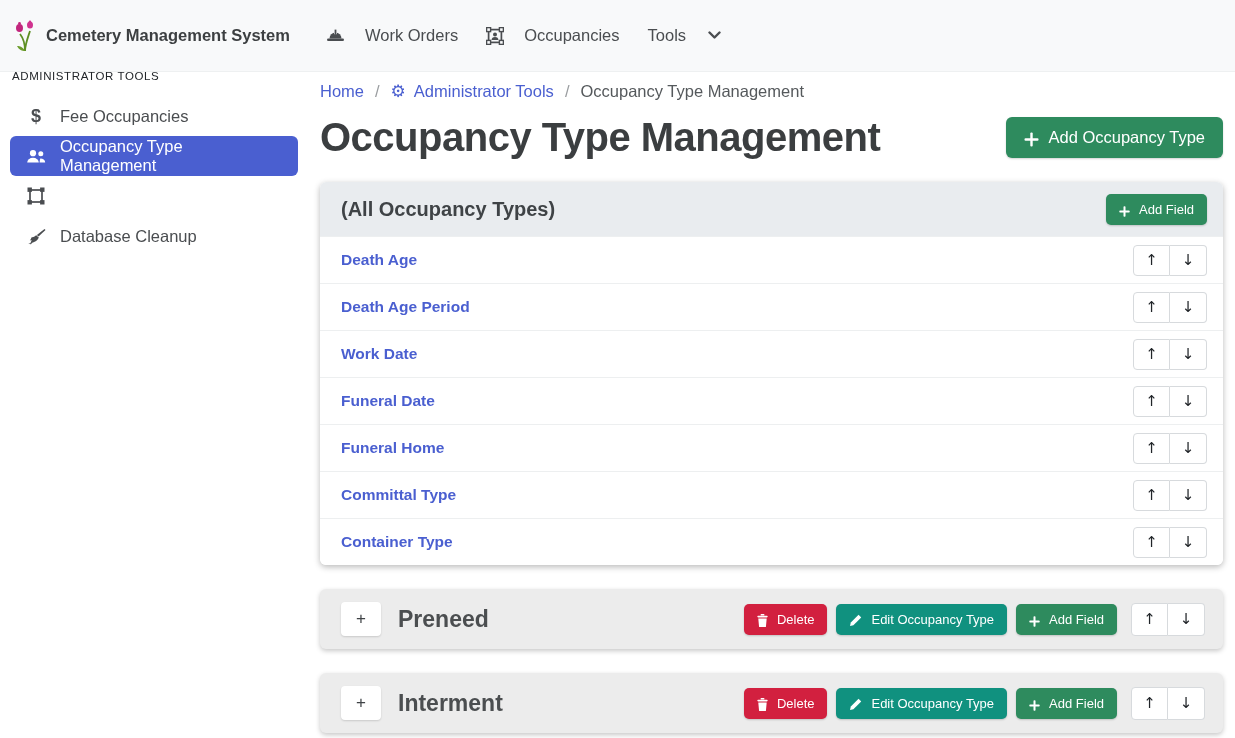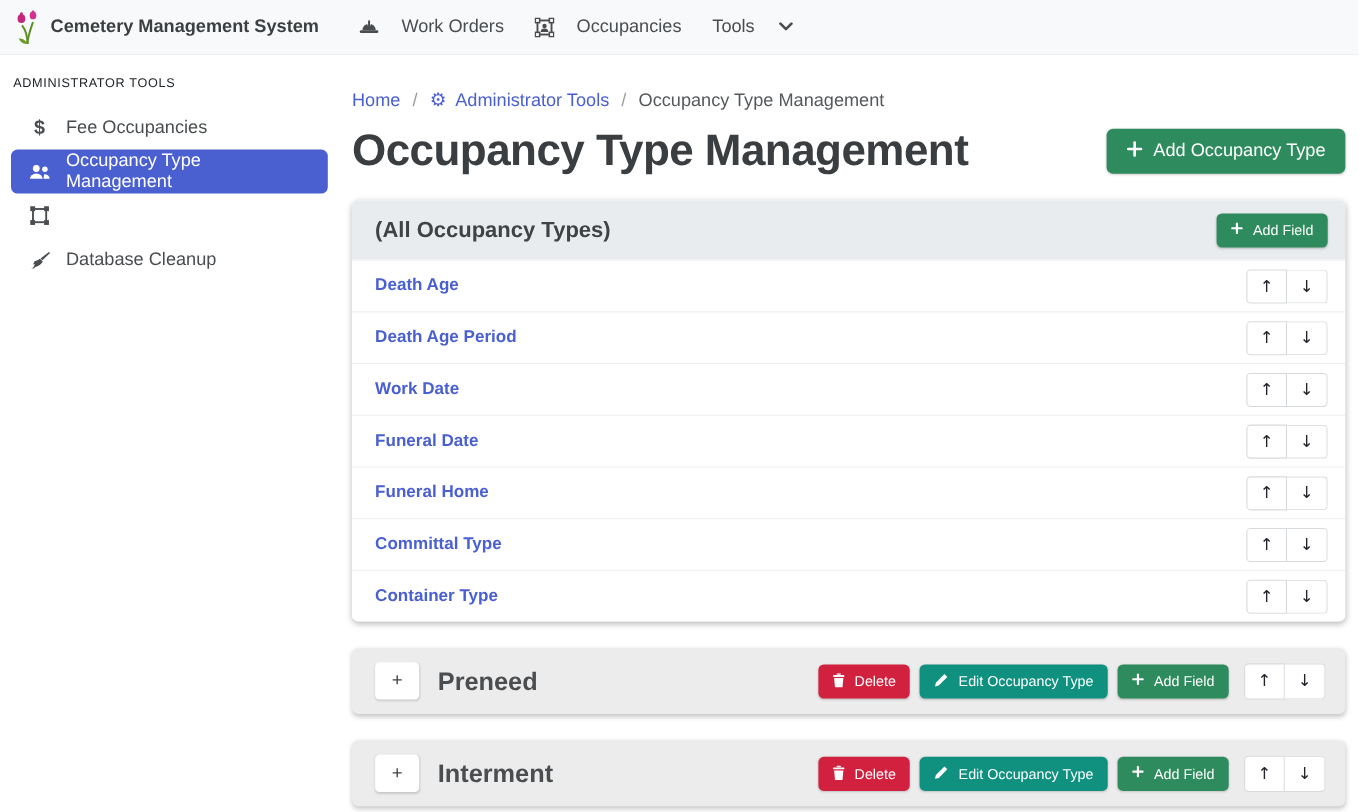"Cemetery Management System" .navbar { height: 50px -> 72px }
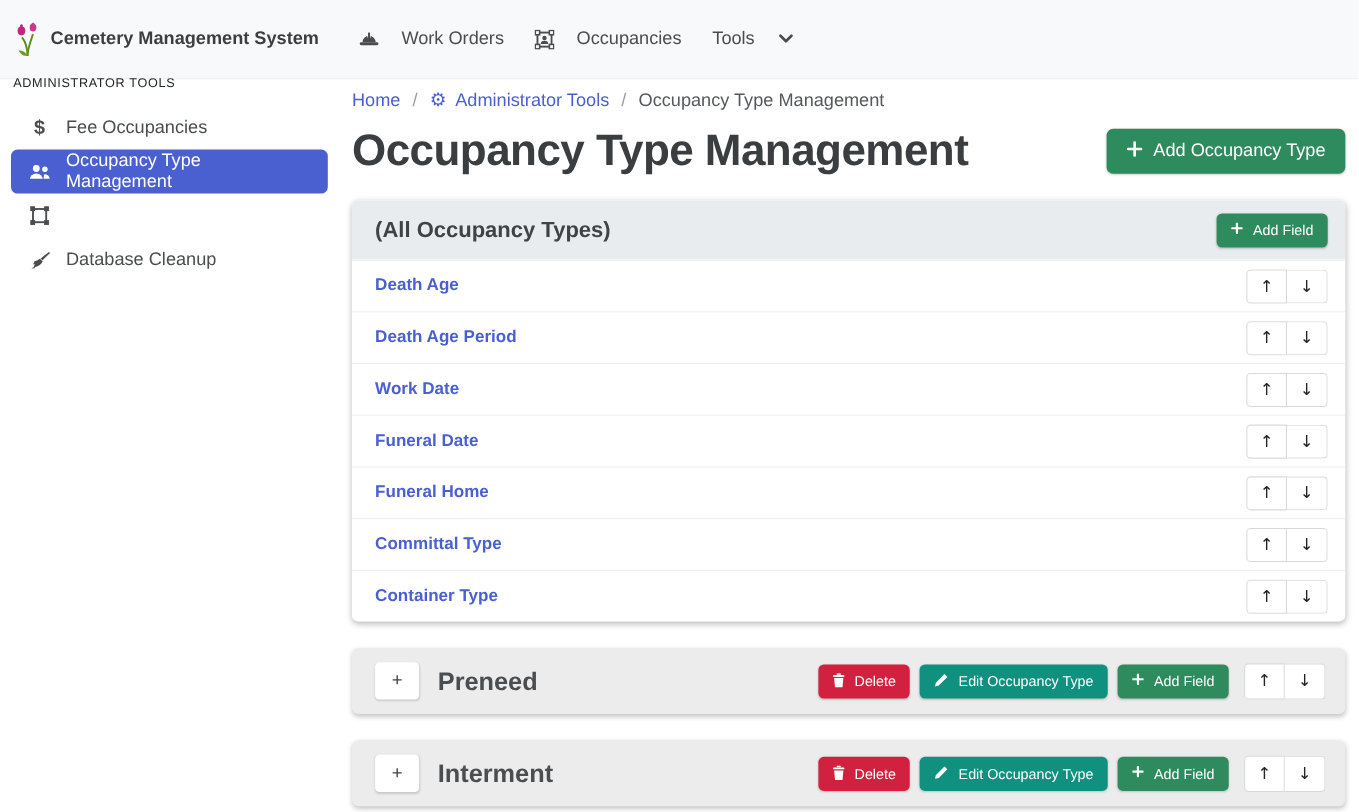"Add Occupancy Type" .btn { align-items: flex-start -> flex-end }
